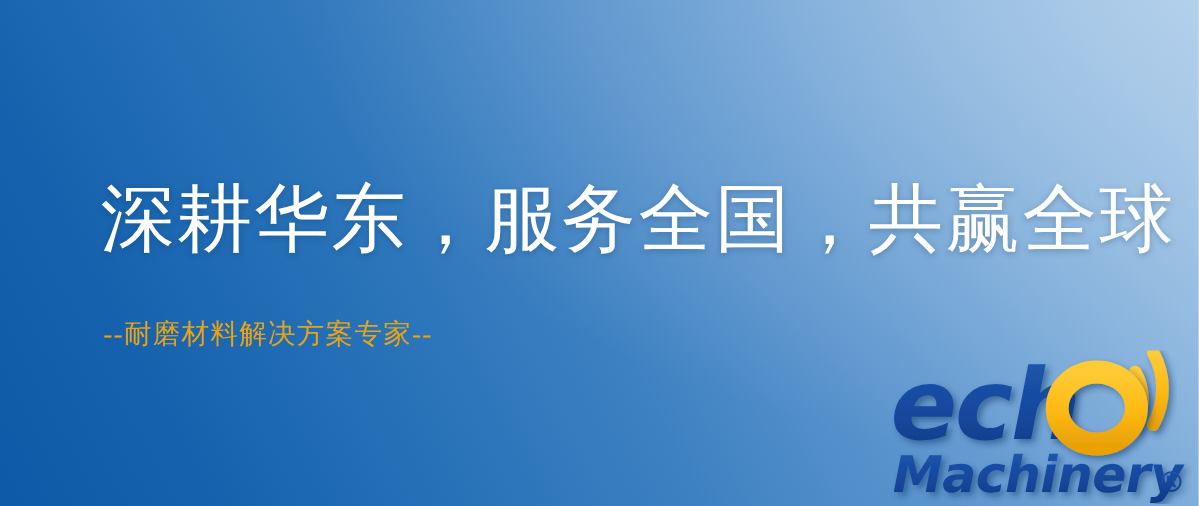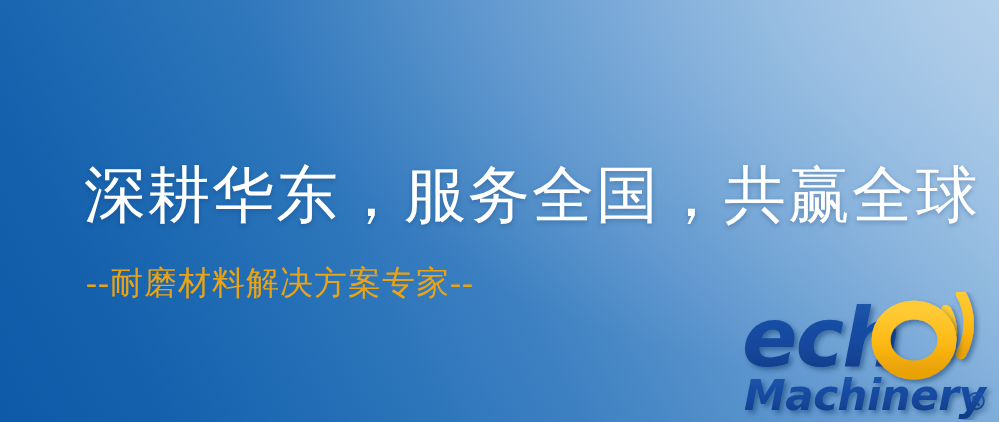"深耕华东，服务全国，共赢全球" .headline { top: 164px -> 152px }
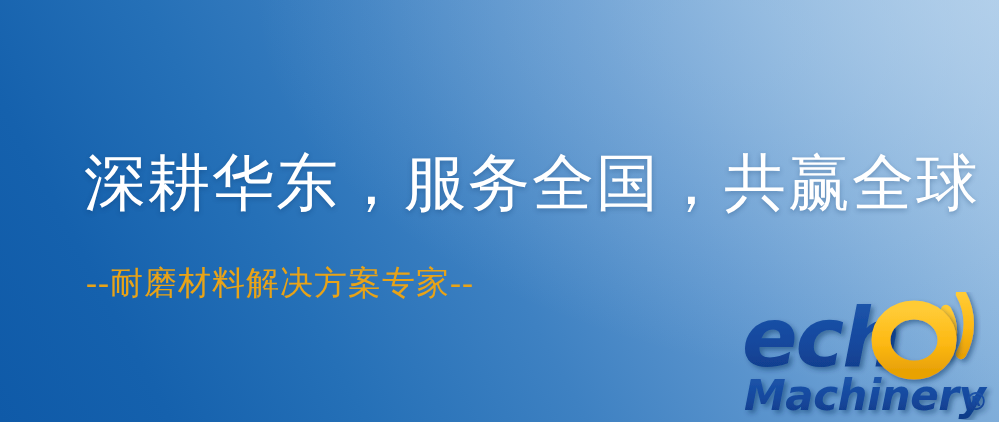"--耐磨材料解决方案专家--" .subtitle { font-size: 33px -> 23px }
